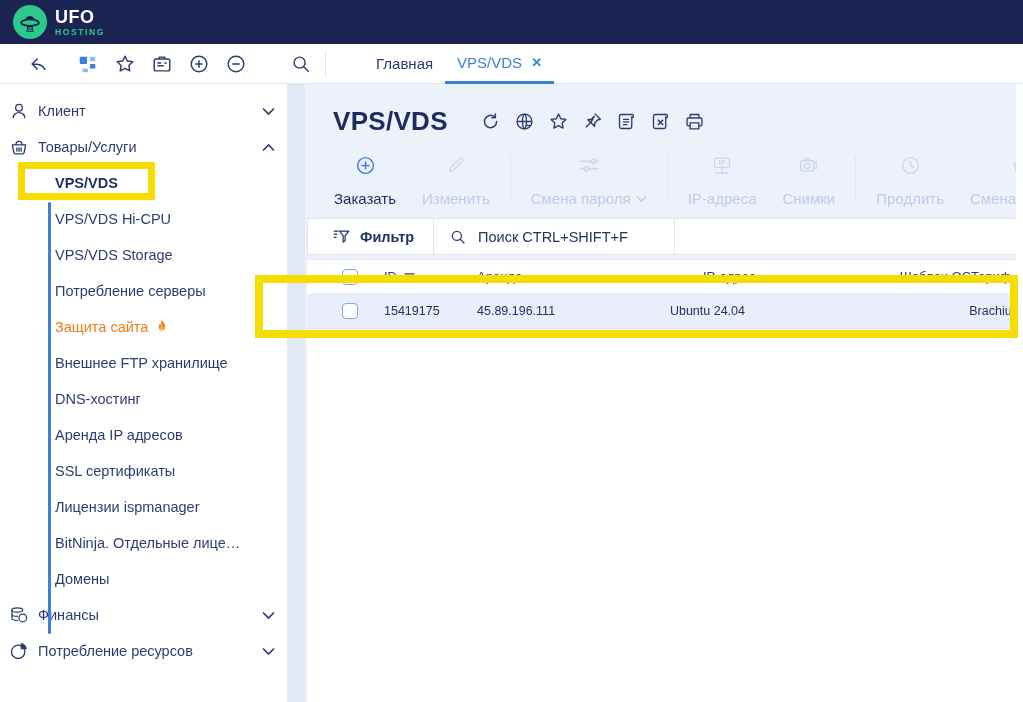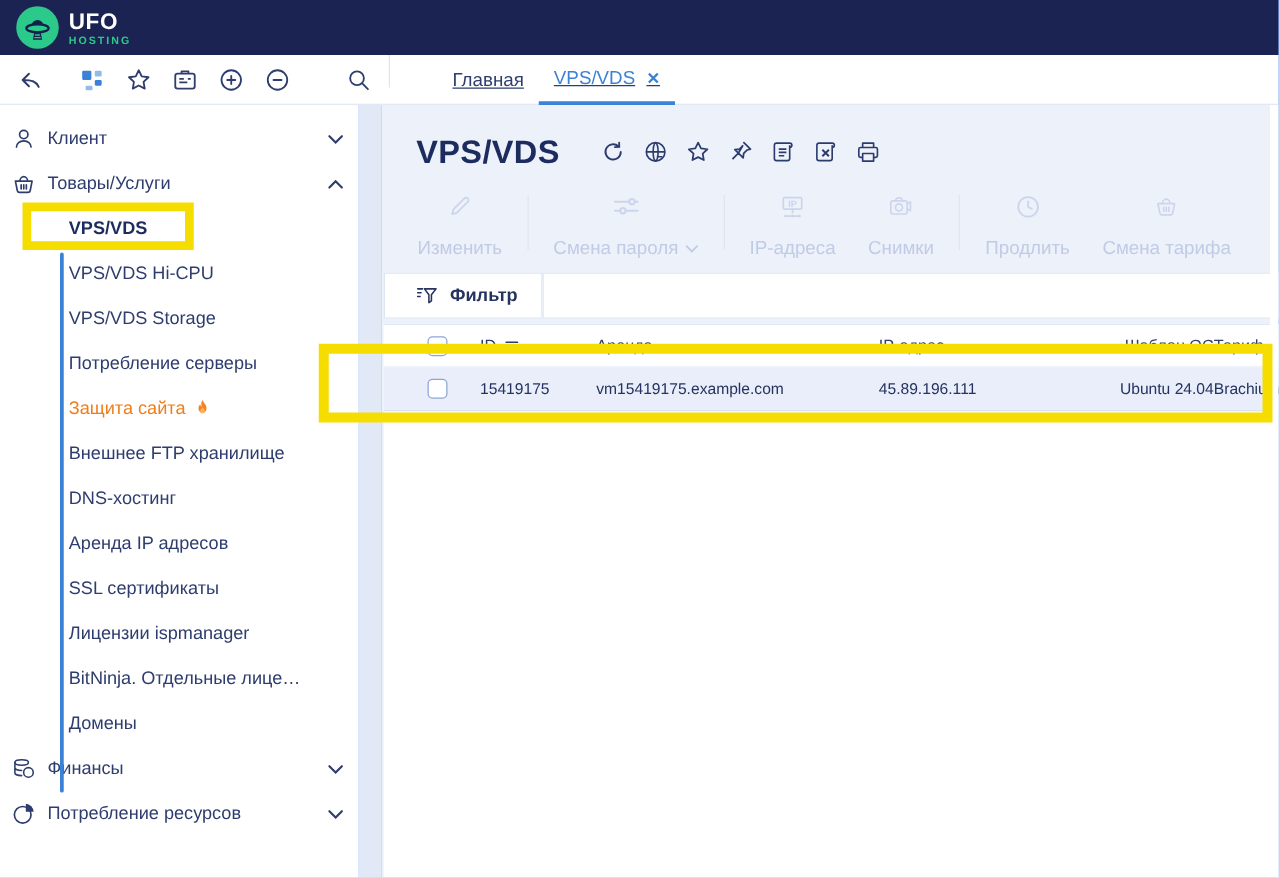"UFO" .app { background: #3b82f6 -> #be185d }
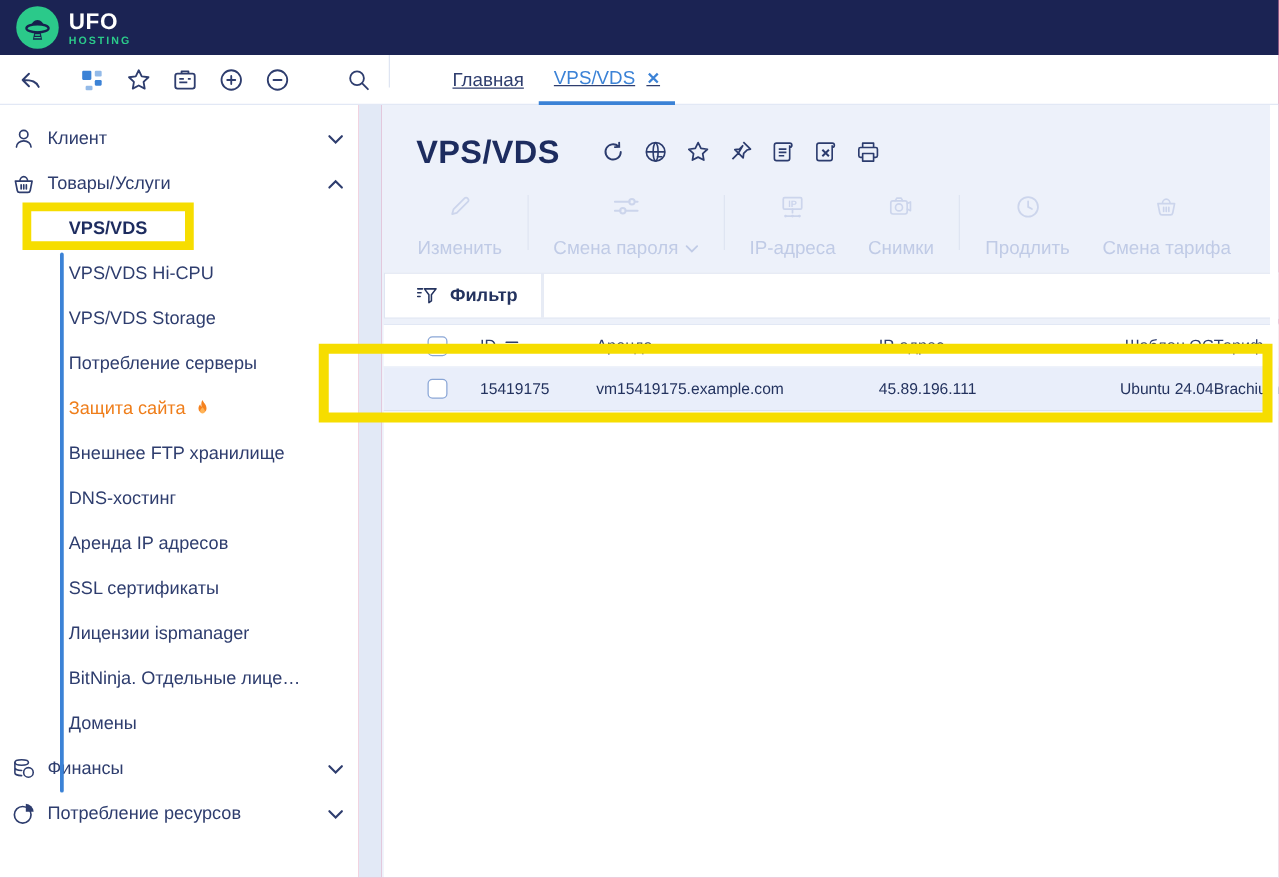"Главная" .navrow { align-items: flex-start -> center; padding-left: 6px -> 20px; text-decoration: underline -> none }
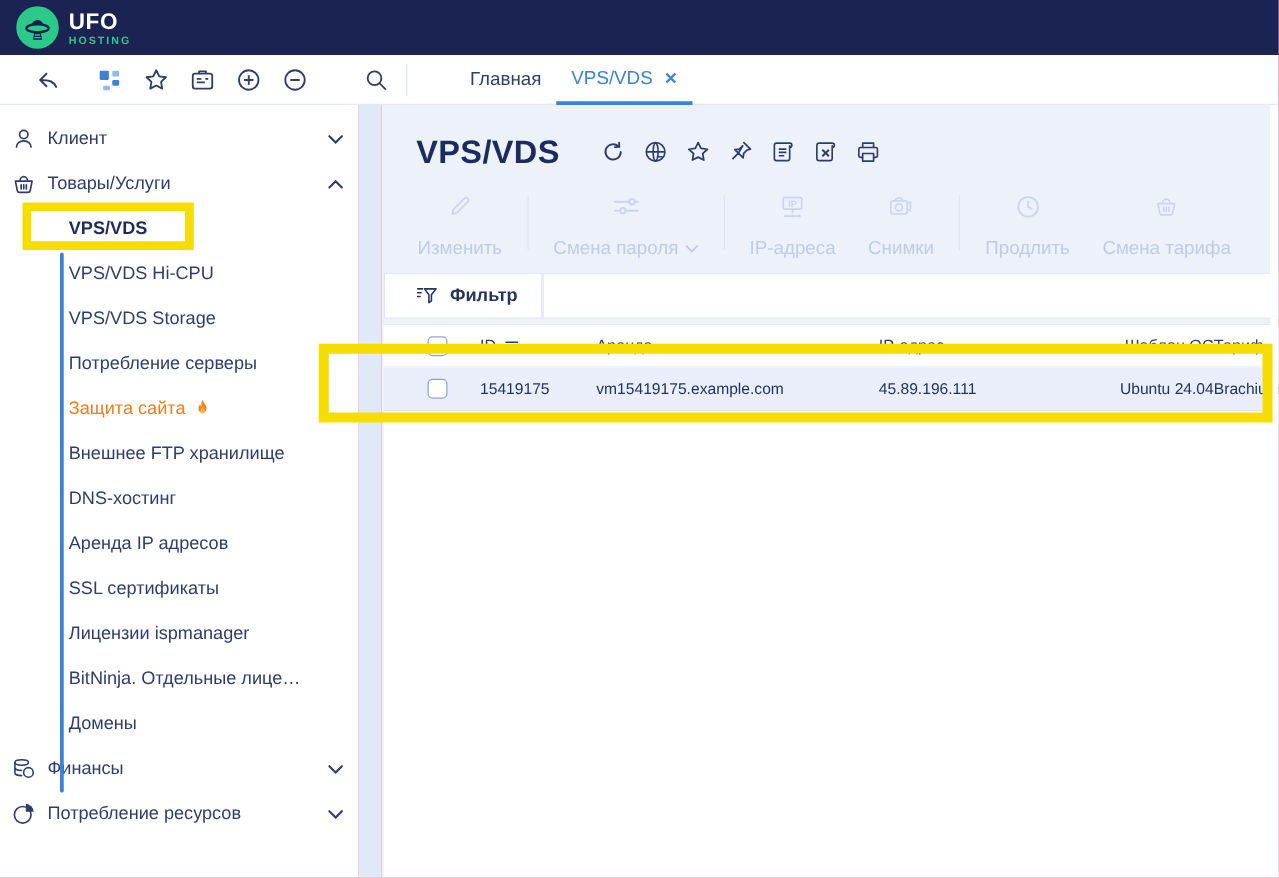"Заказать" button.action-btn { html: none -> <button> <span> <svg> <circle></circle> <path></path> </svg> </span> <span>Заказать</span> </button> }
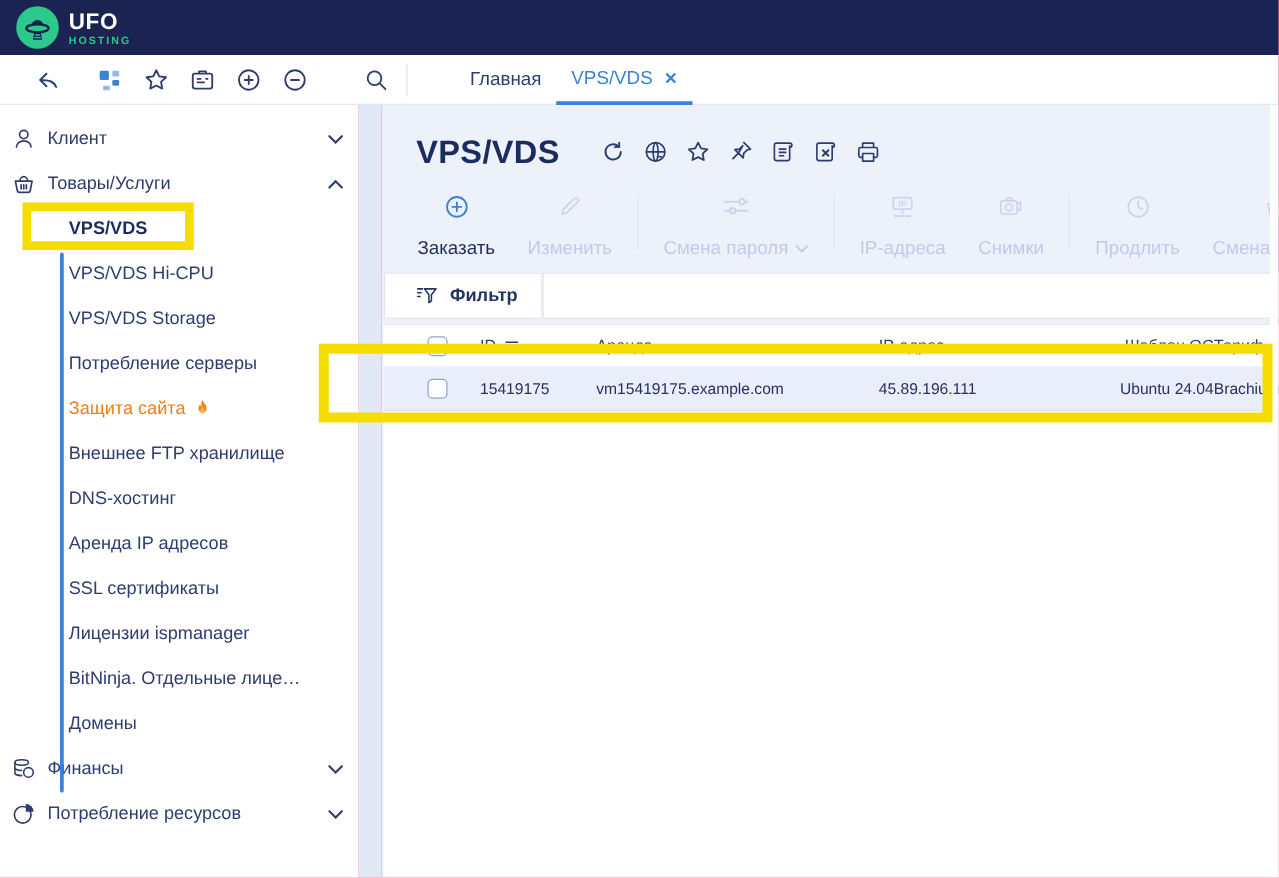"Поиск CTRL+SHIFT+F" div.search-zone { html: none -> <div> <svg> <circle></circle> <path></path> </svg> <input> </div> }
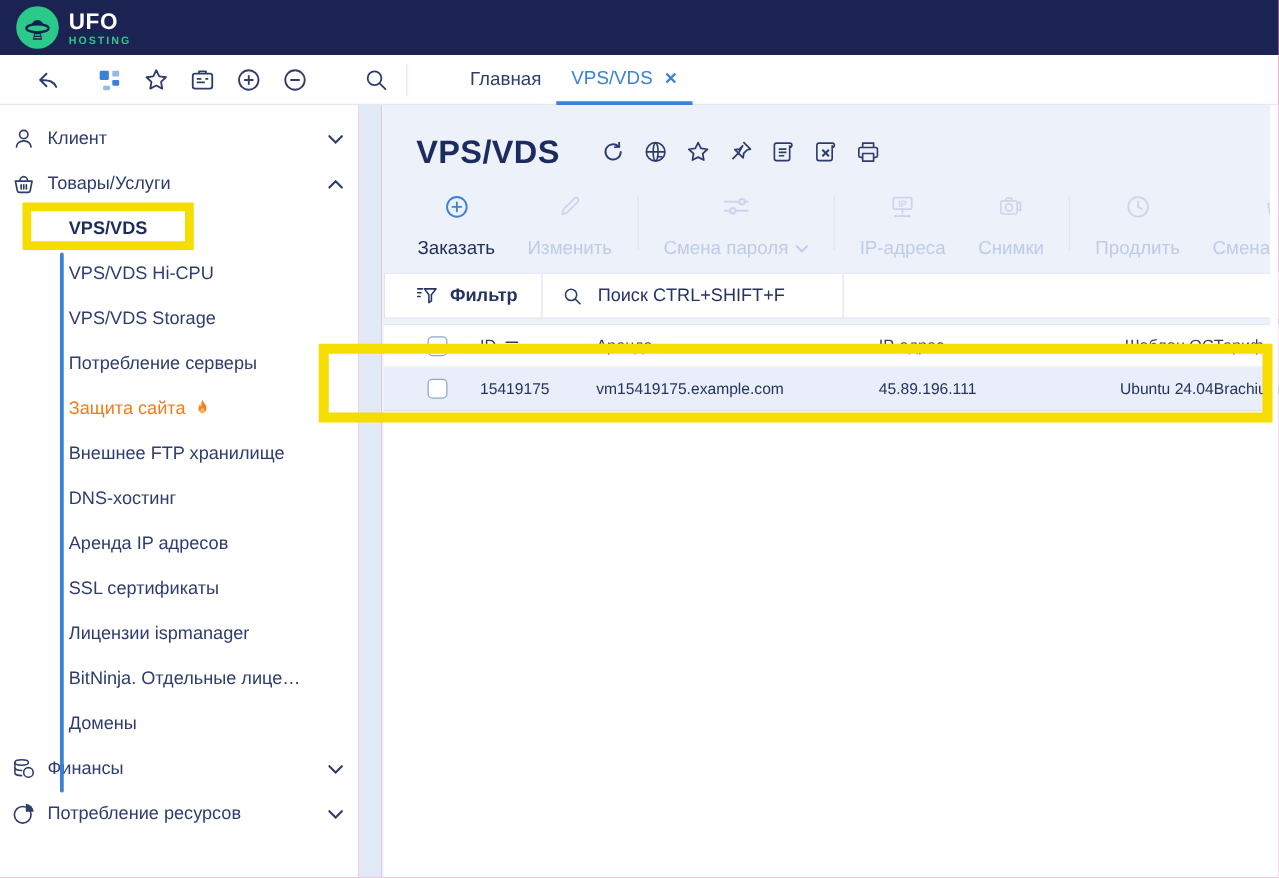"vm15419175.example.com" div.c3 { html: <div>vm15419175.example.com</div> -> none }
